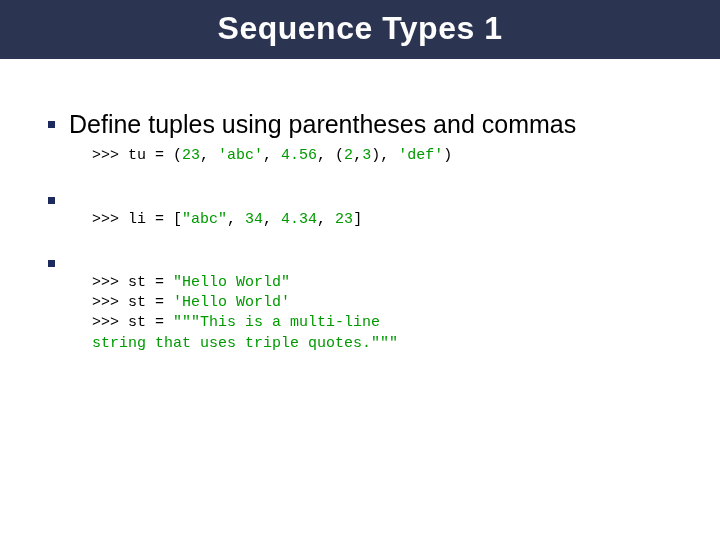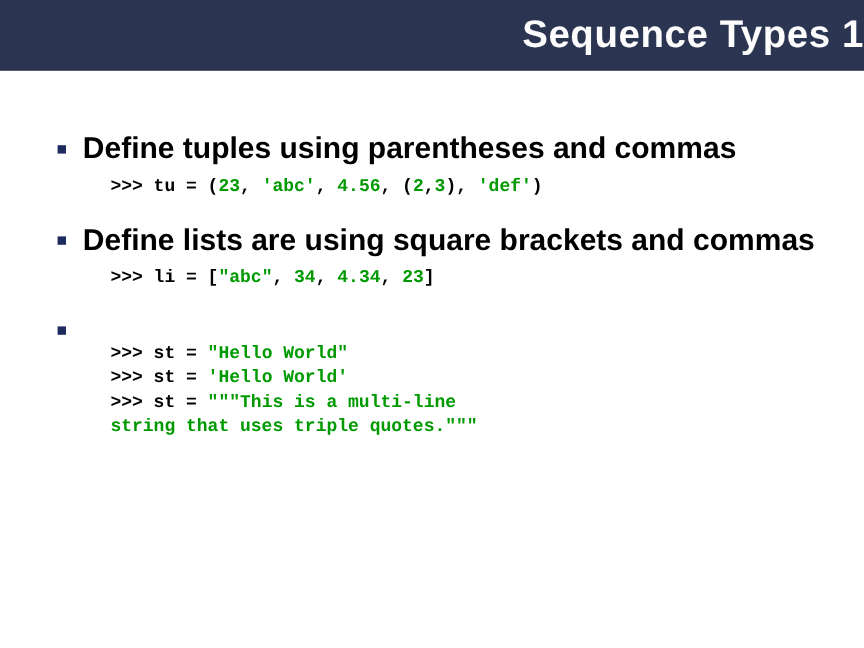"Sequence Types 1" .title-bar { text-align: right -> center }
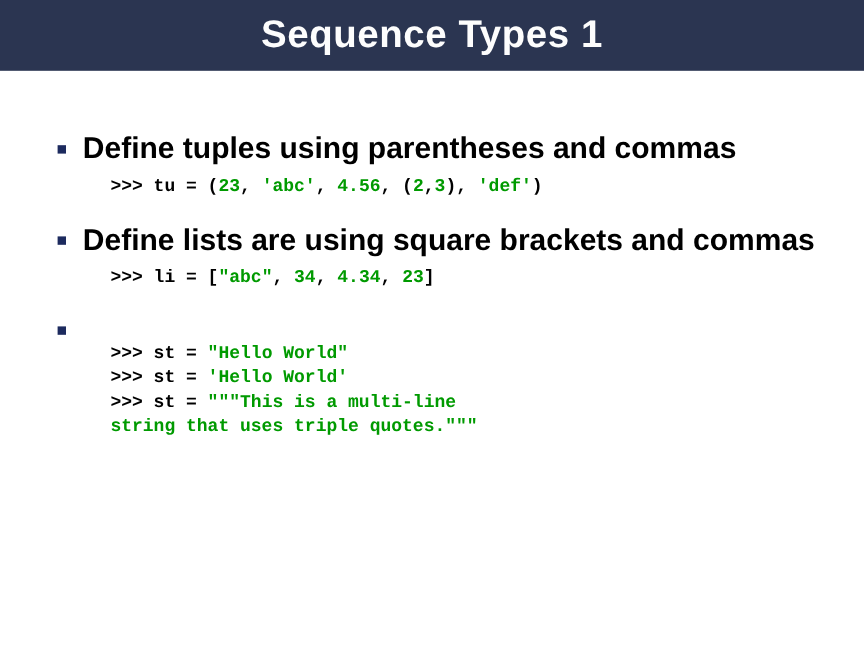"Define tuples using parentheses and" .content { font-weight: bold -> none }
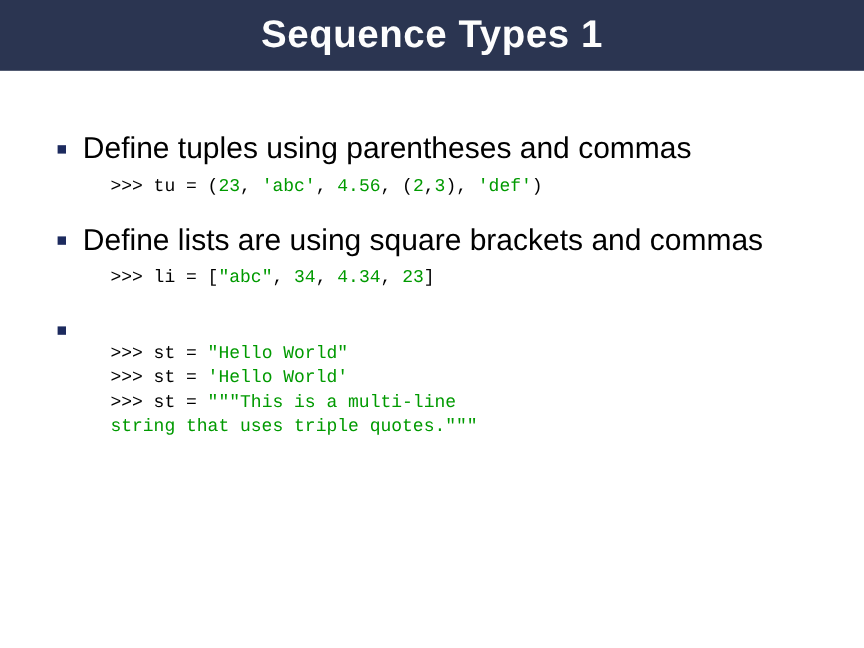"Define lists are using square" div.bullet-text { html: <div>Define lists are using square brackets and commas</div> -> none }
